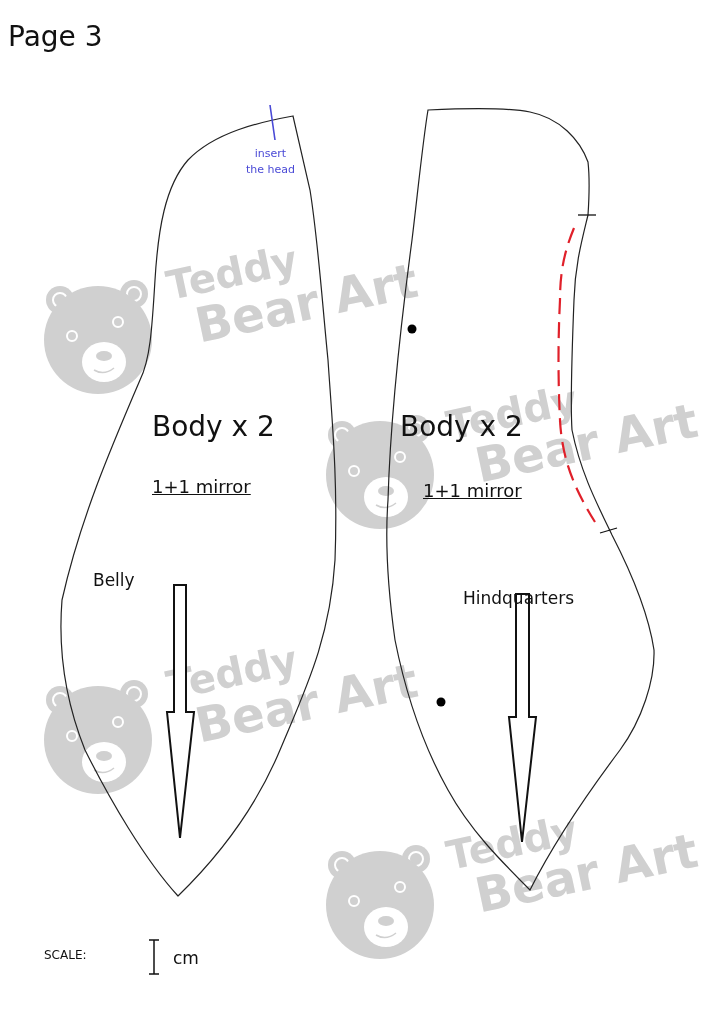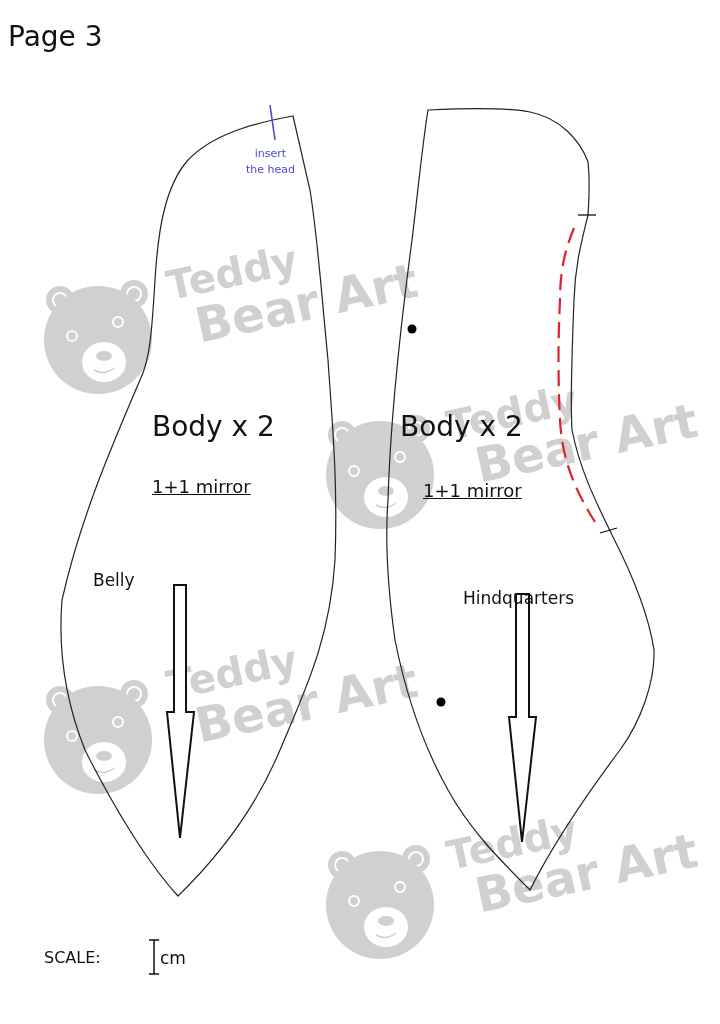"SCALE:" .scale { font-size: 16px -> 12px }
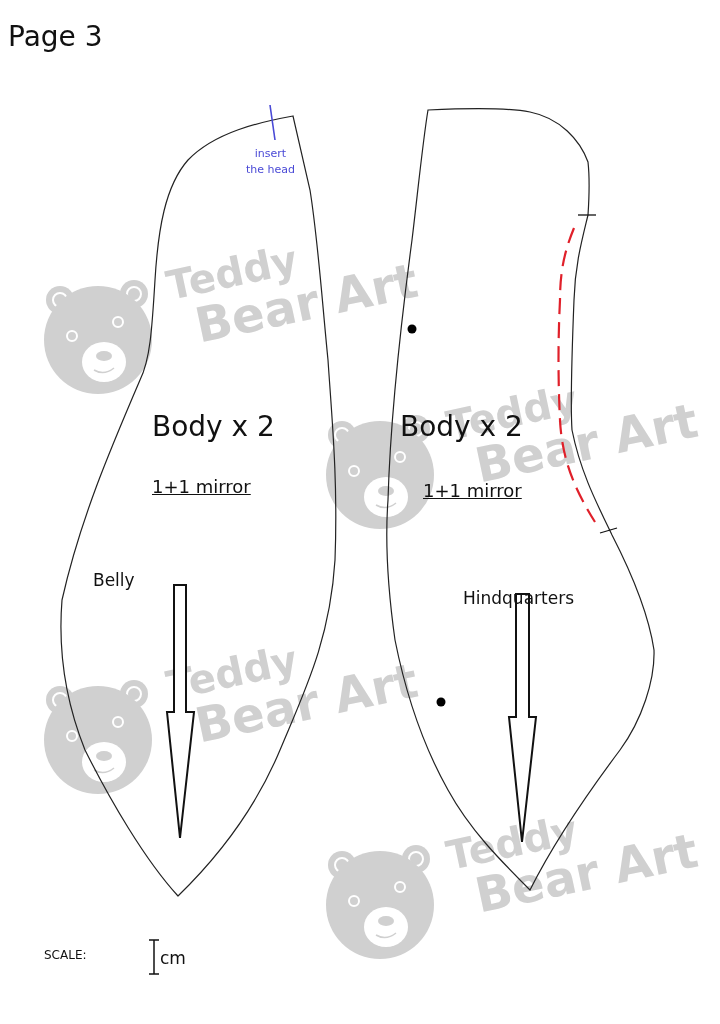"cm" .cm { left: 160px -> 173px }
